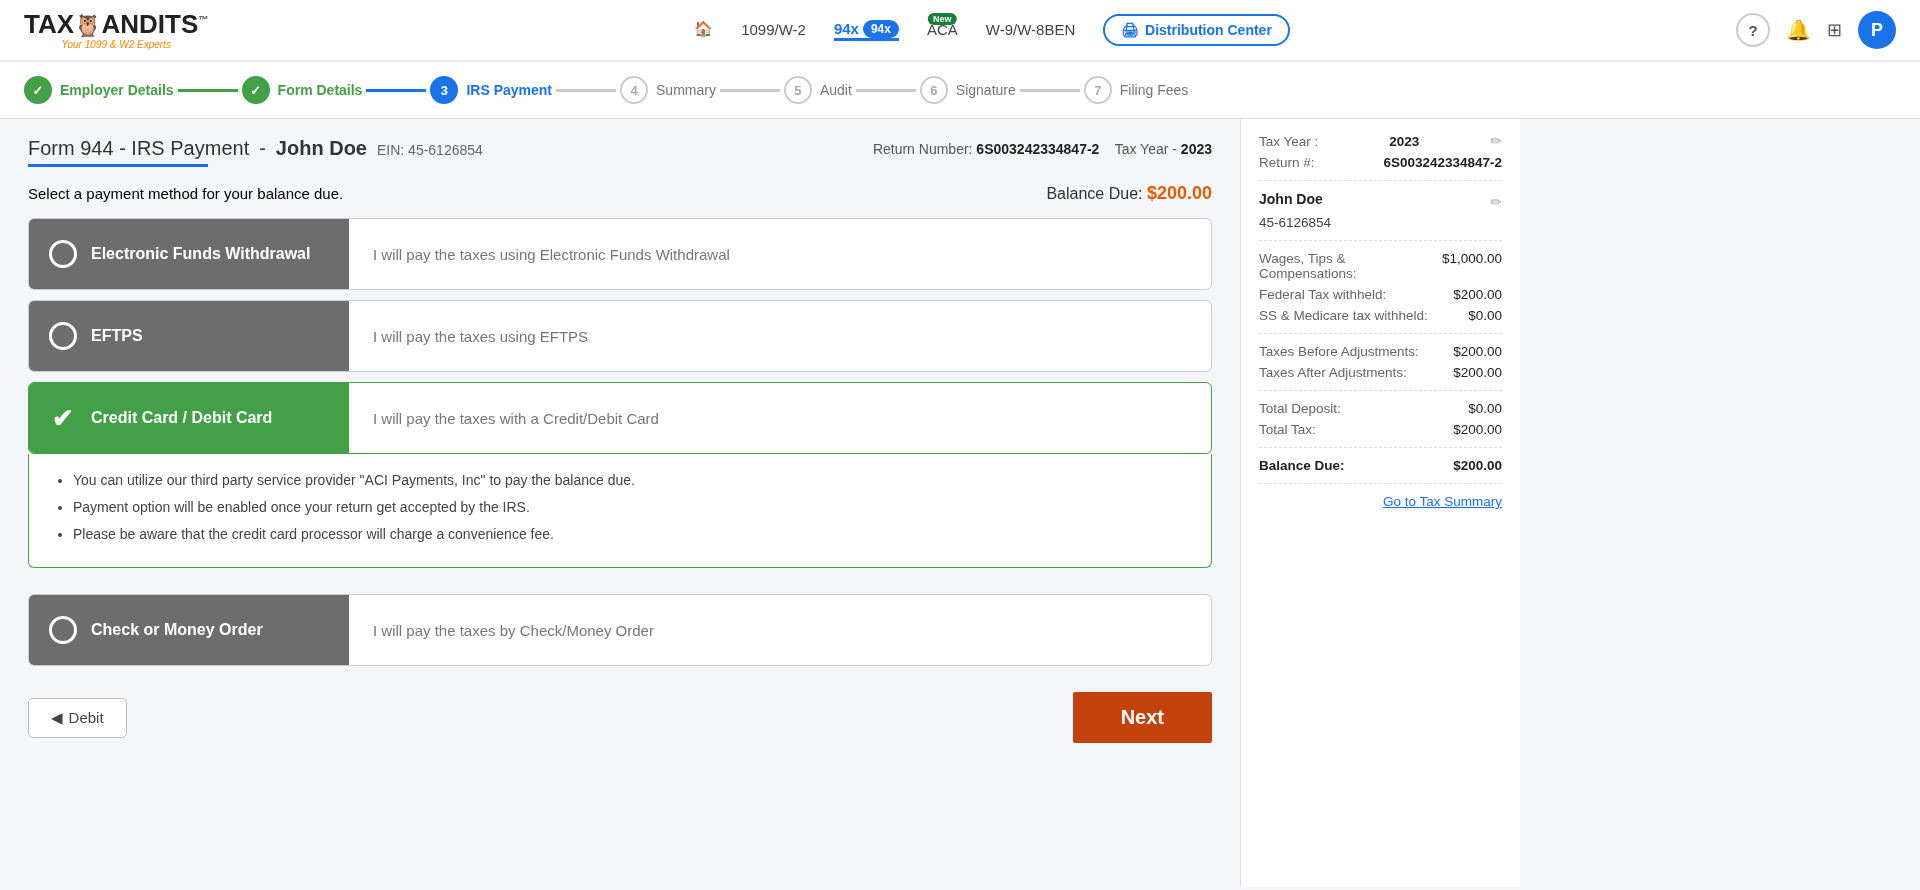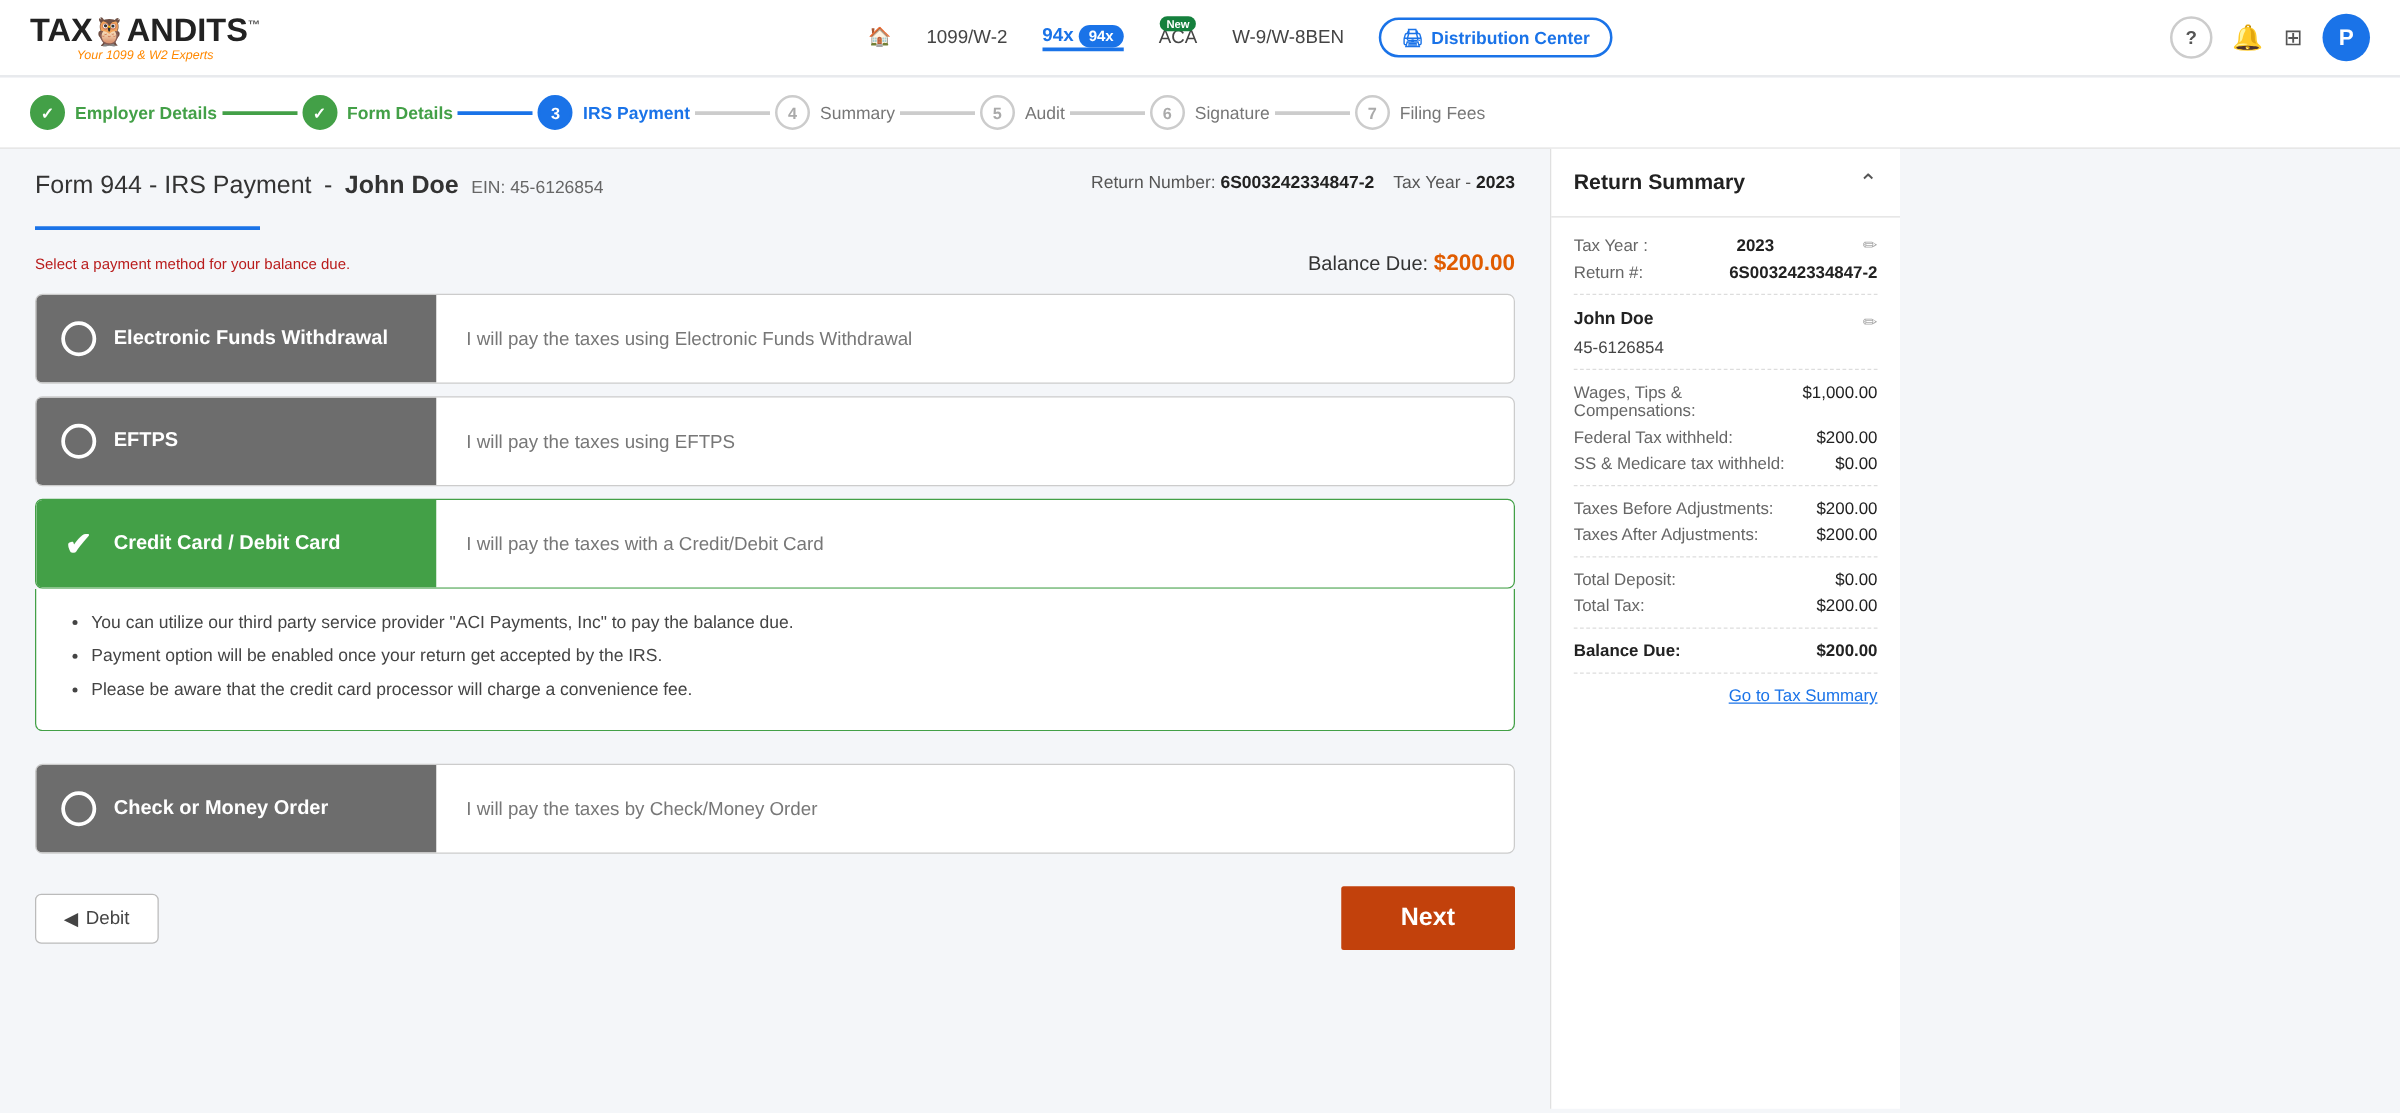"Form 944 - IRS Payment" .page-header { align-items: flex-start -> center; margin-bottom: 21px -> 4px }
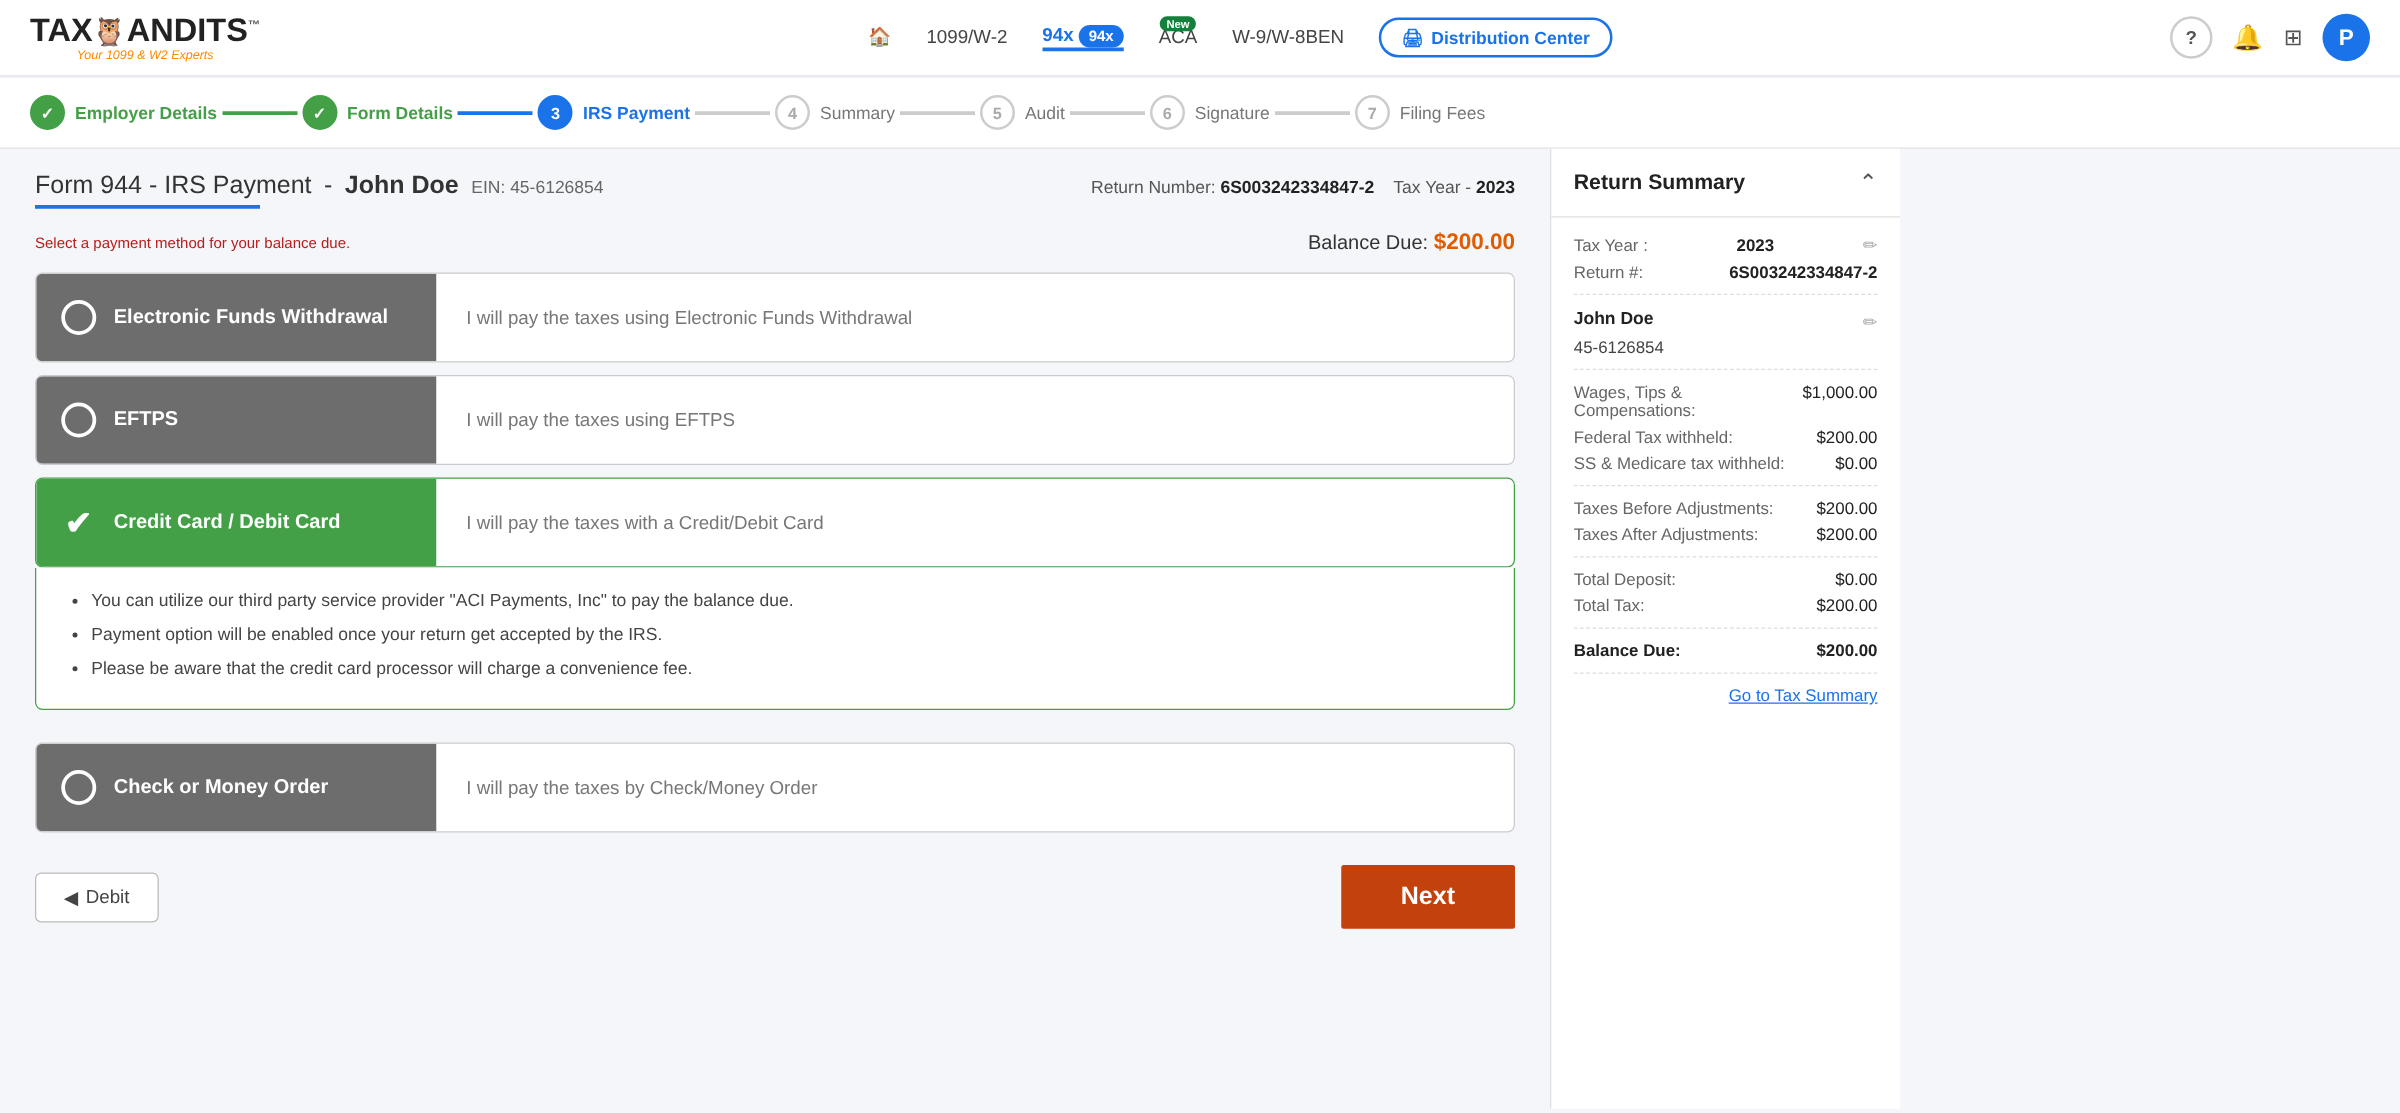"Return Summary" div.sidebar-header { html: <div> <span>Return Summary</span> <button>⌃</button> </div> -> none }
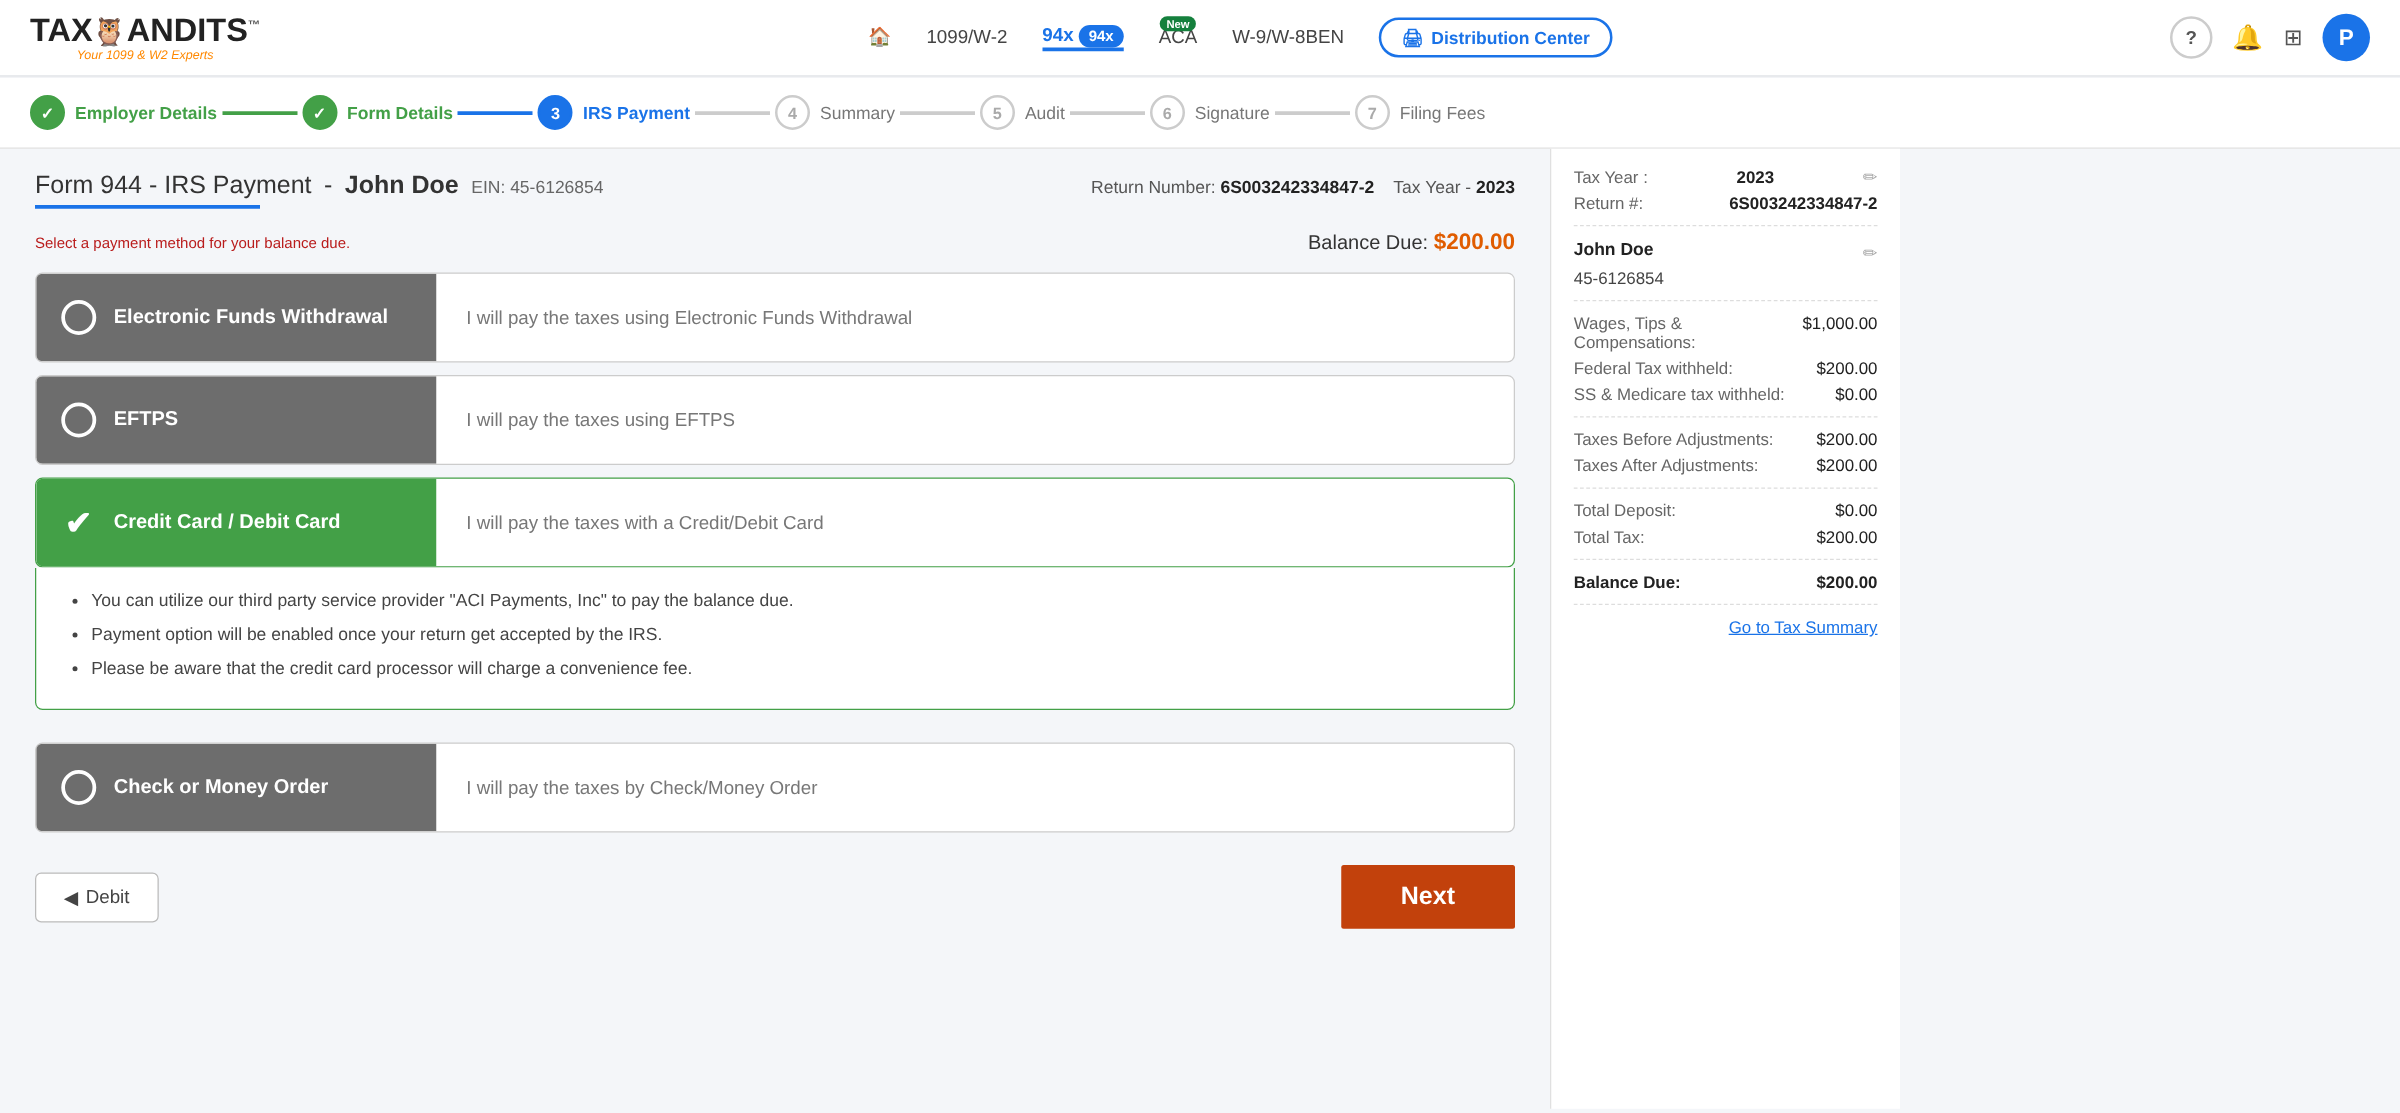"Select a payment method for" .balance-text { color: #b91c1c -> #000000; font-size: 12px -> 15px }
